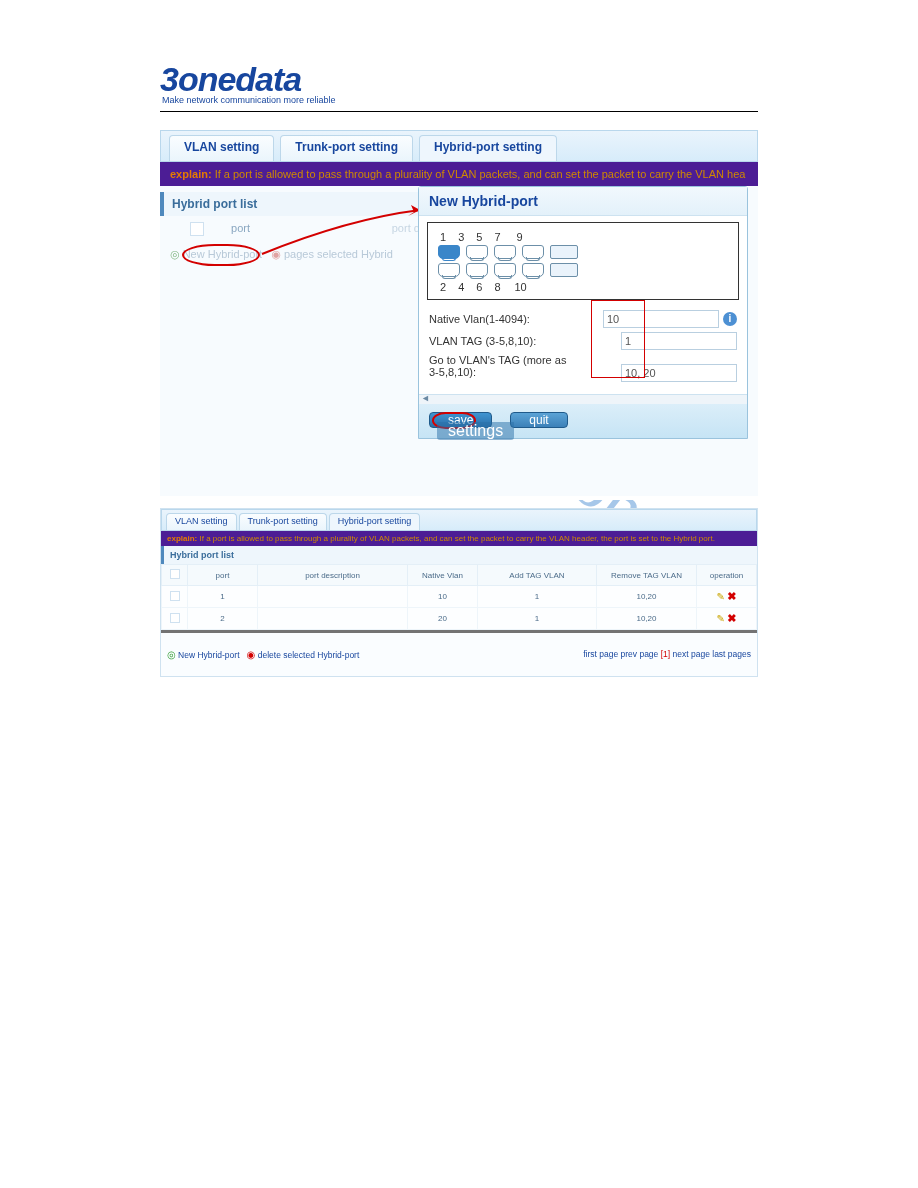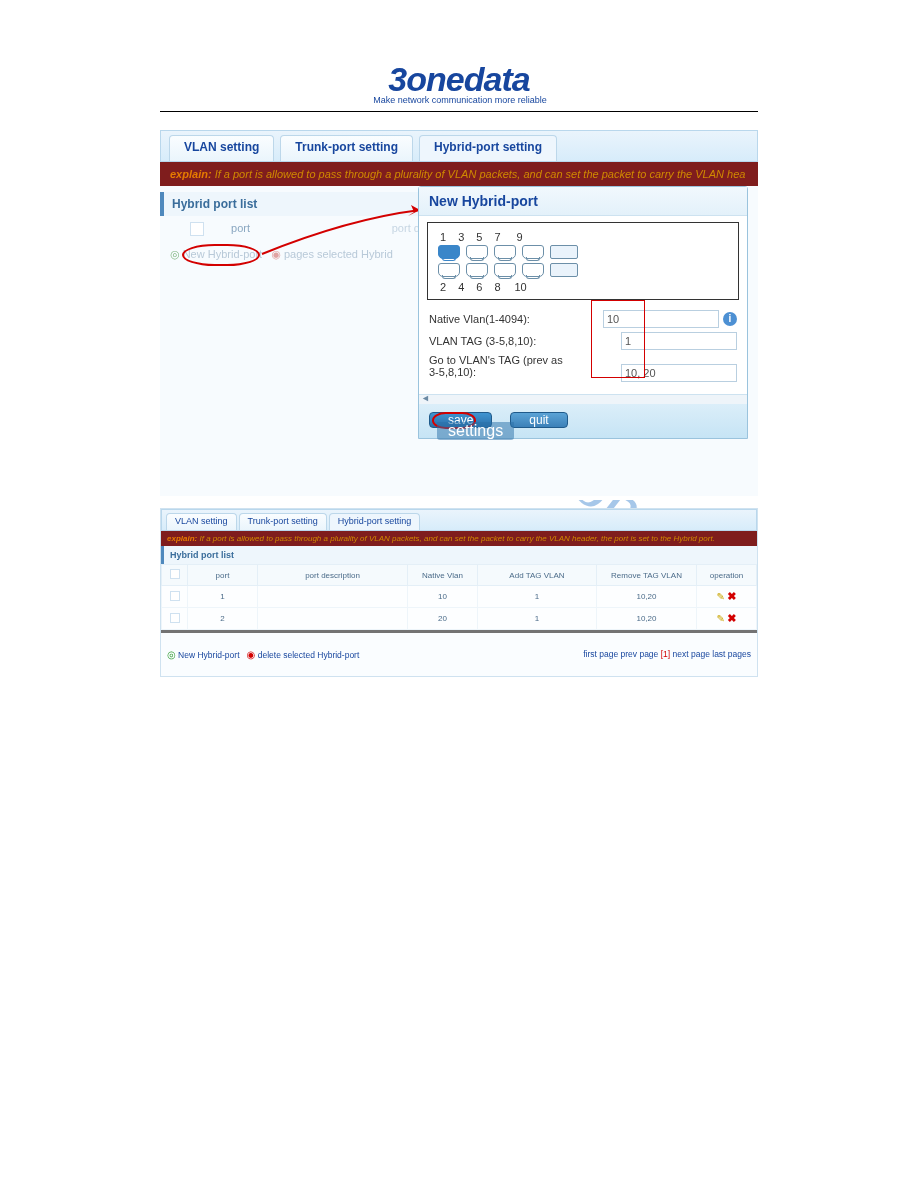"3onedata" .logo-wrap { text-align: center -> none }
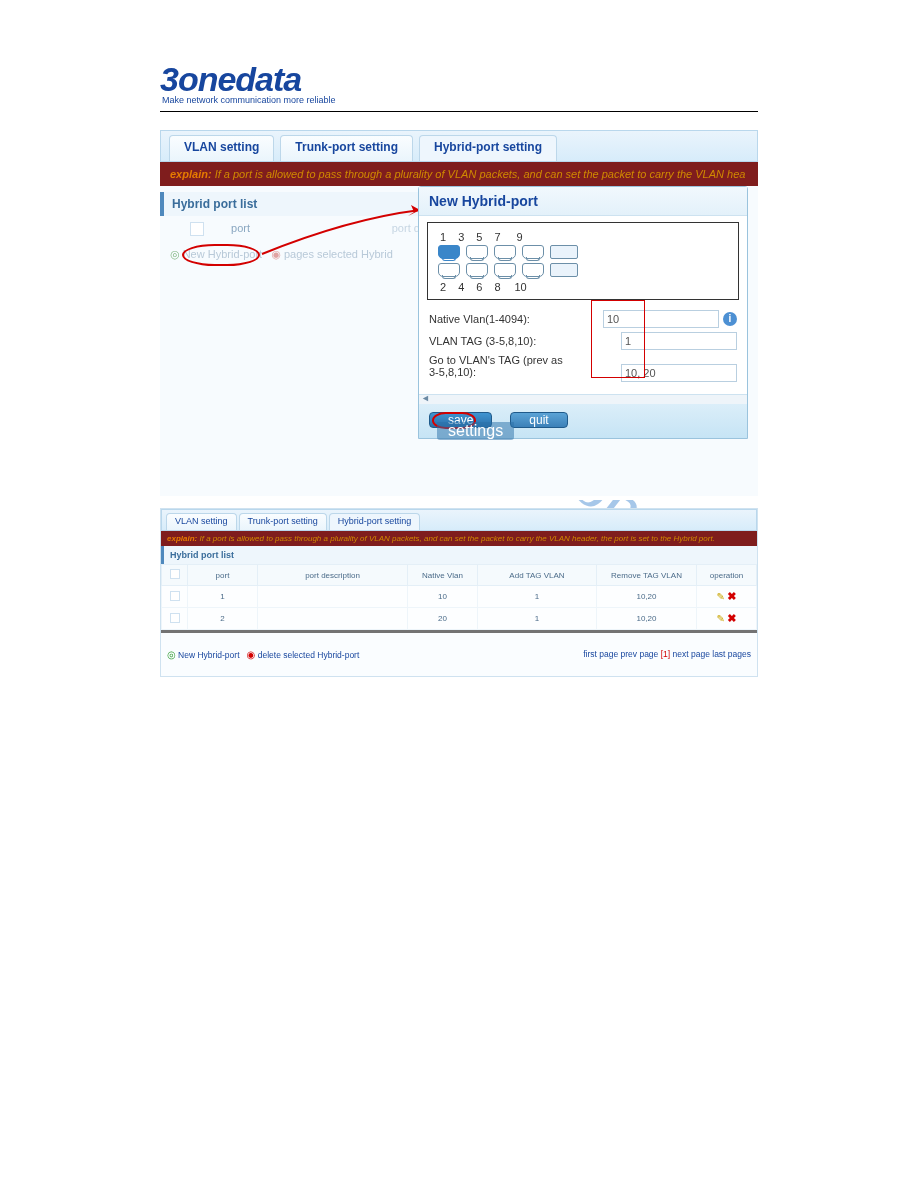"explain: If a port is" .explain-row { background: #7f1d1d -> #4c1d95; font-style: italic -> none }
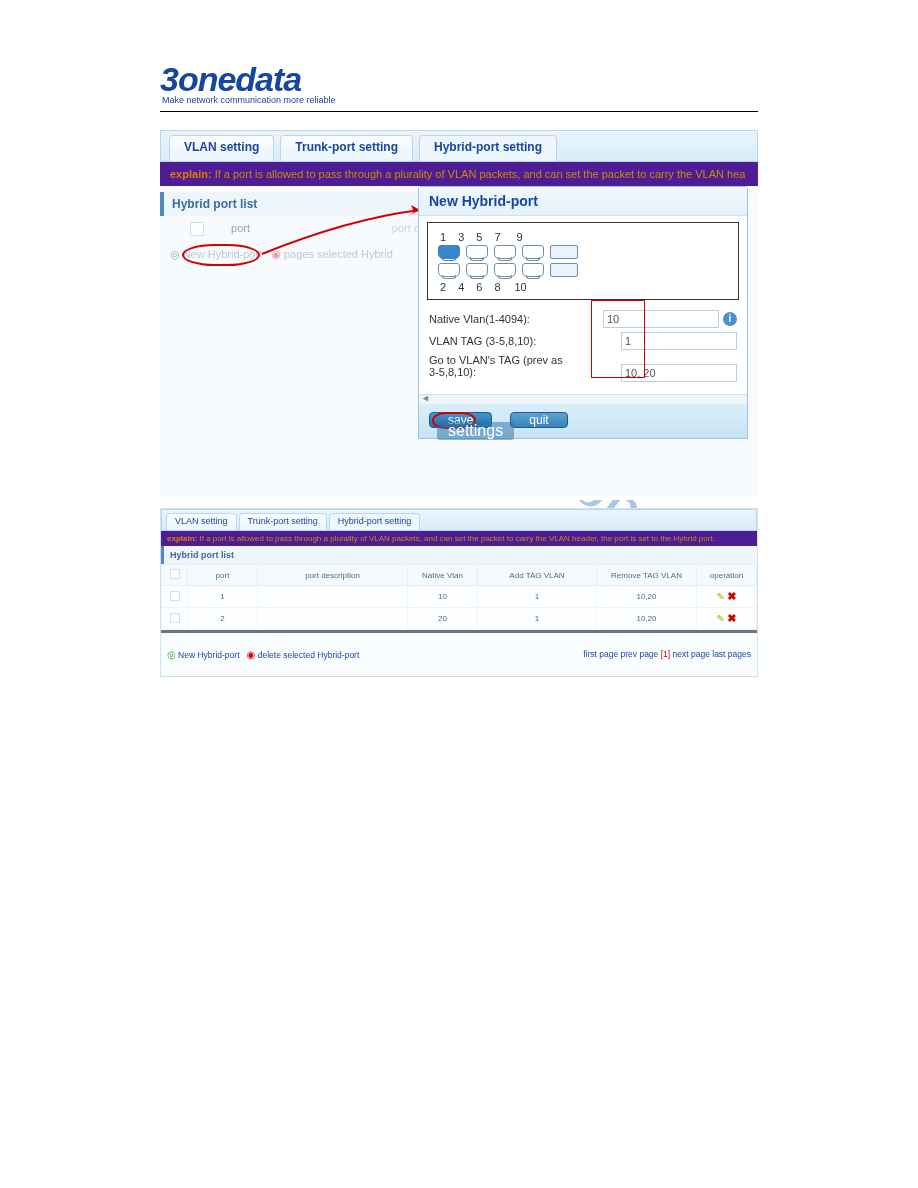"Go to VLAN's TAG (prev" span { text: prev -> more }
